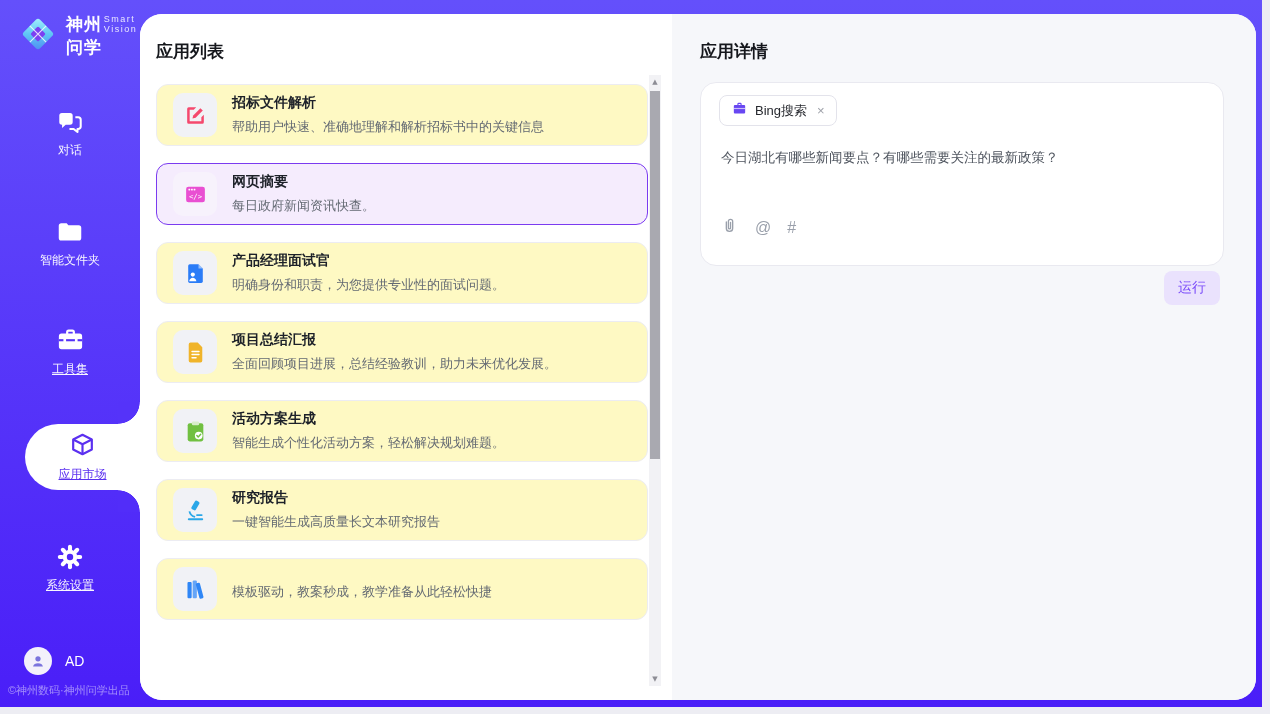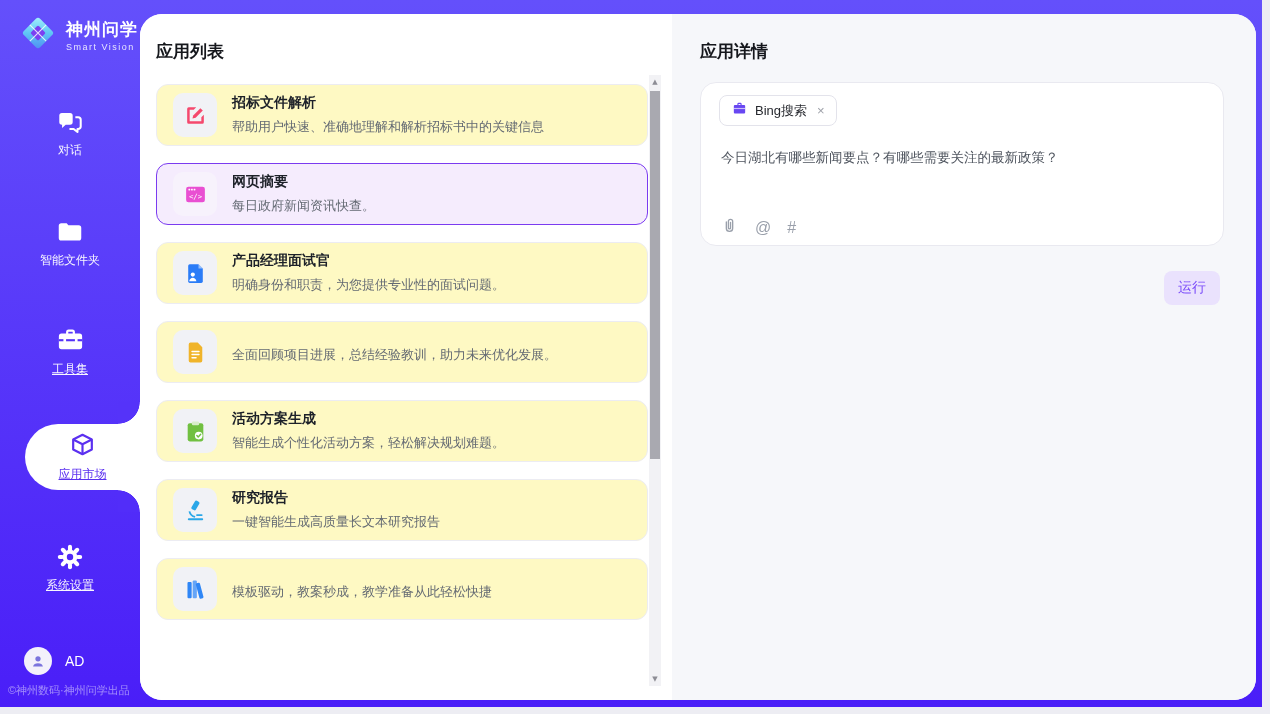"神州问学" .logo-texts { flex-direction: column -> row }
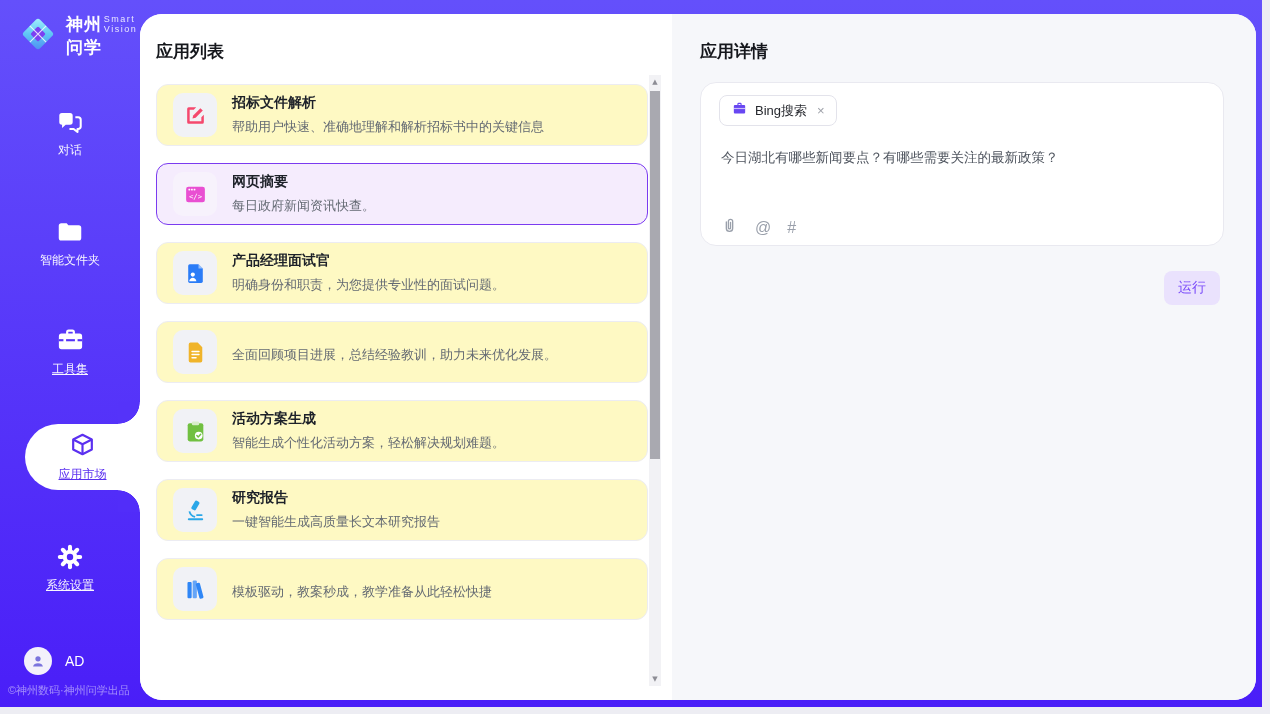"Bing搜索" .detail-card { height: 164px -> 184px }
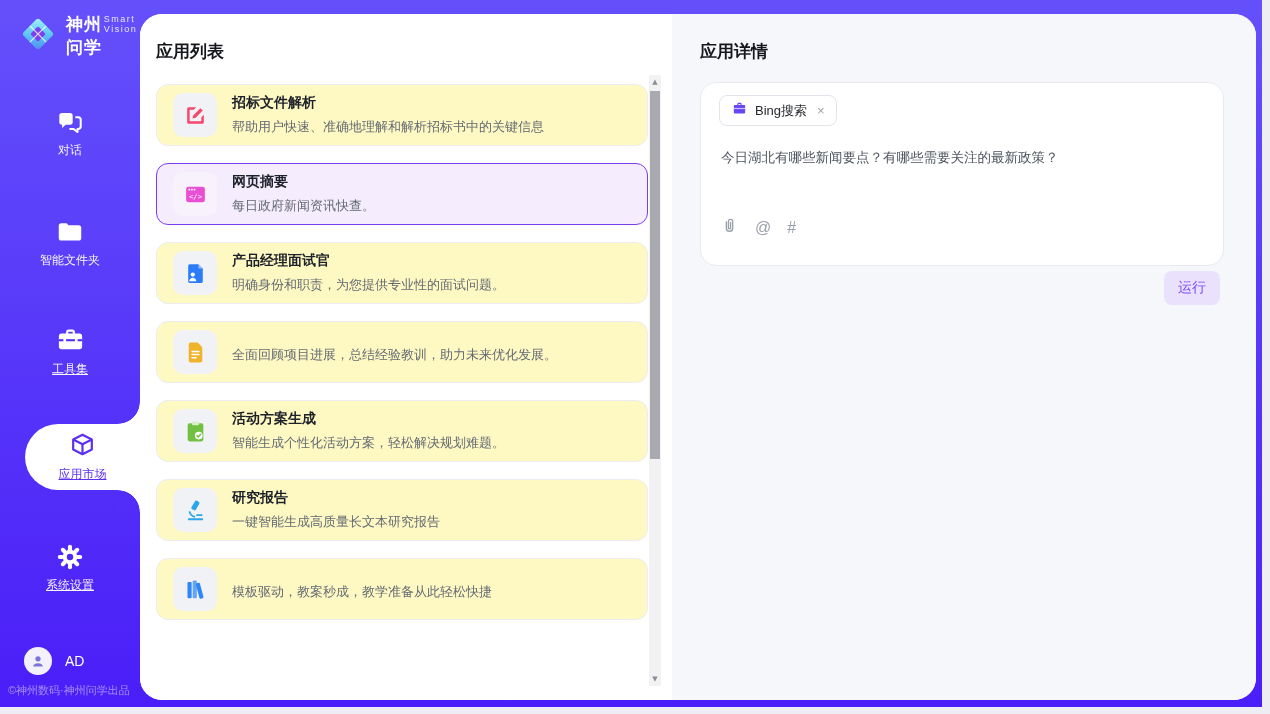"项目总结汇报" span.app-title { html: none -> <span>项目总结汇报</span> }
